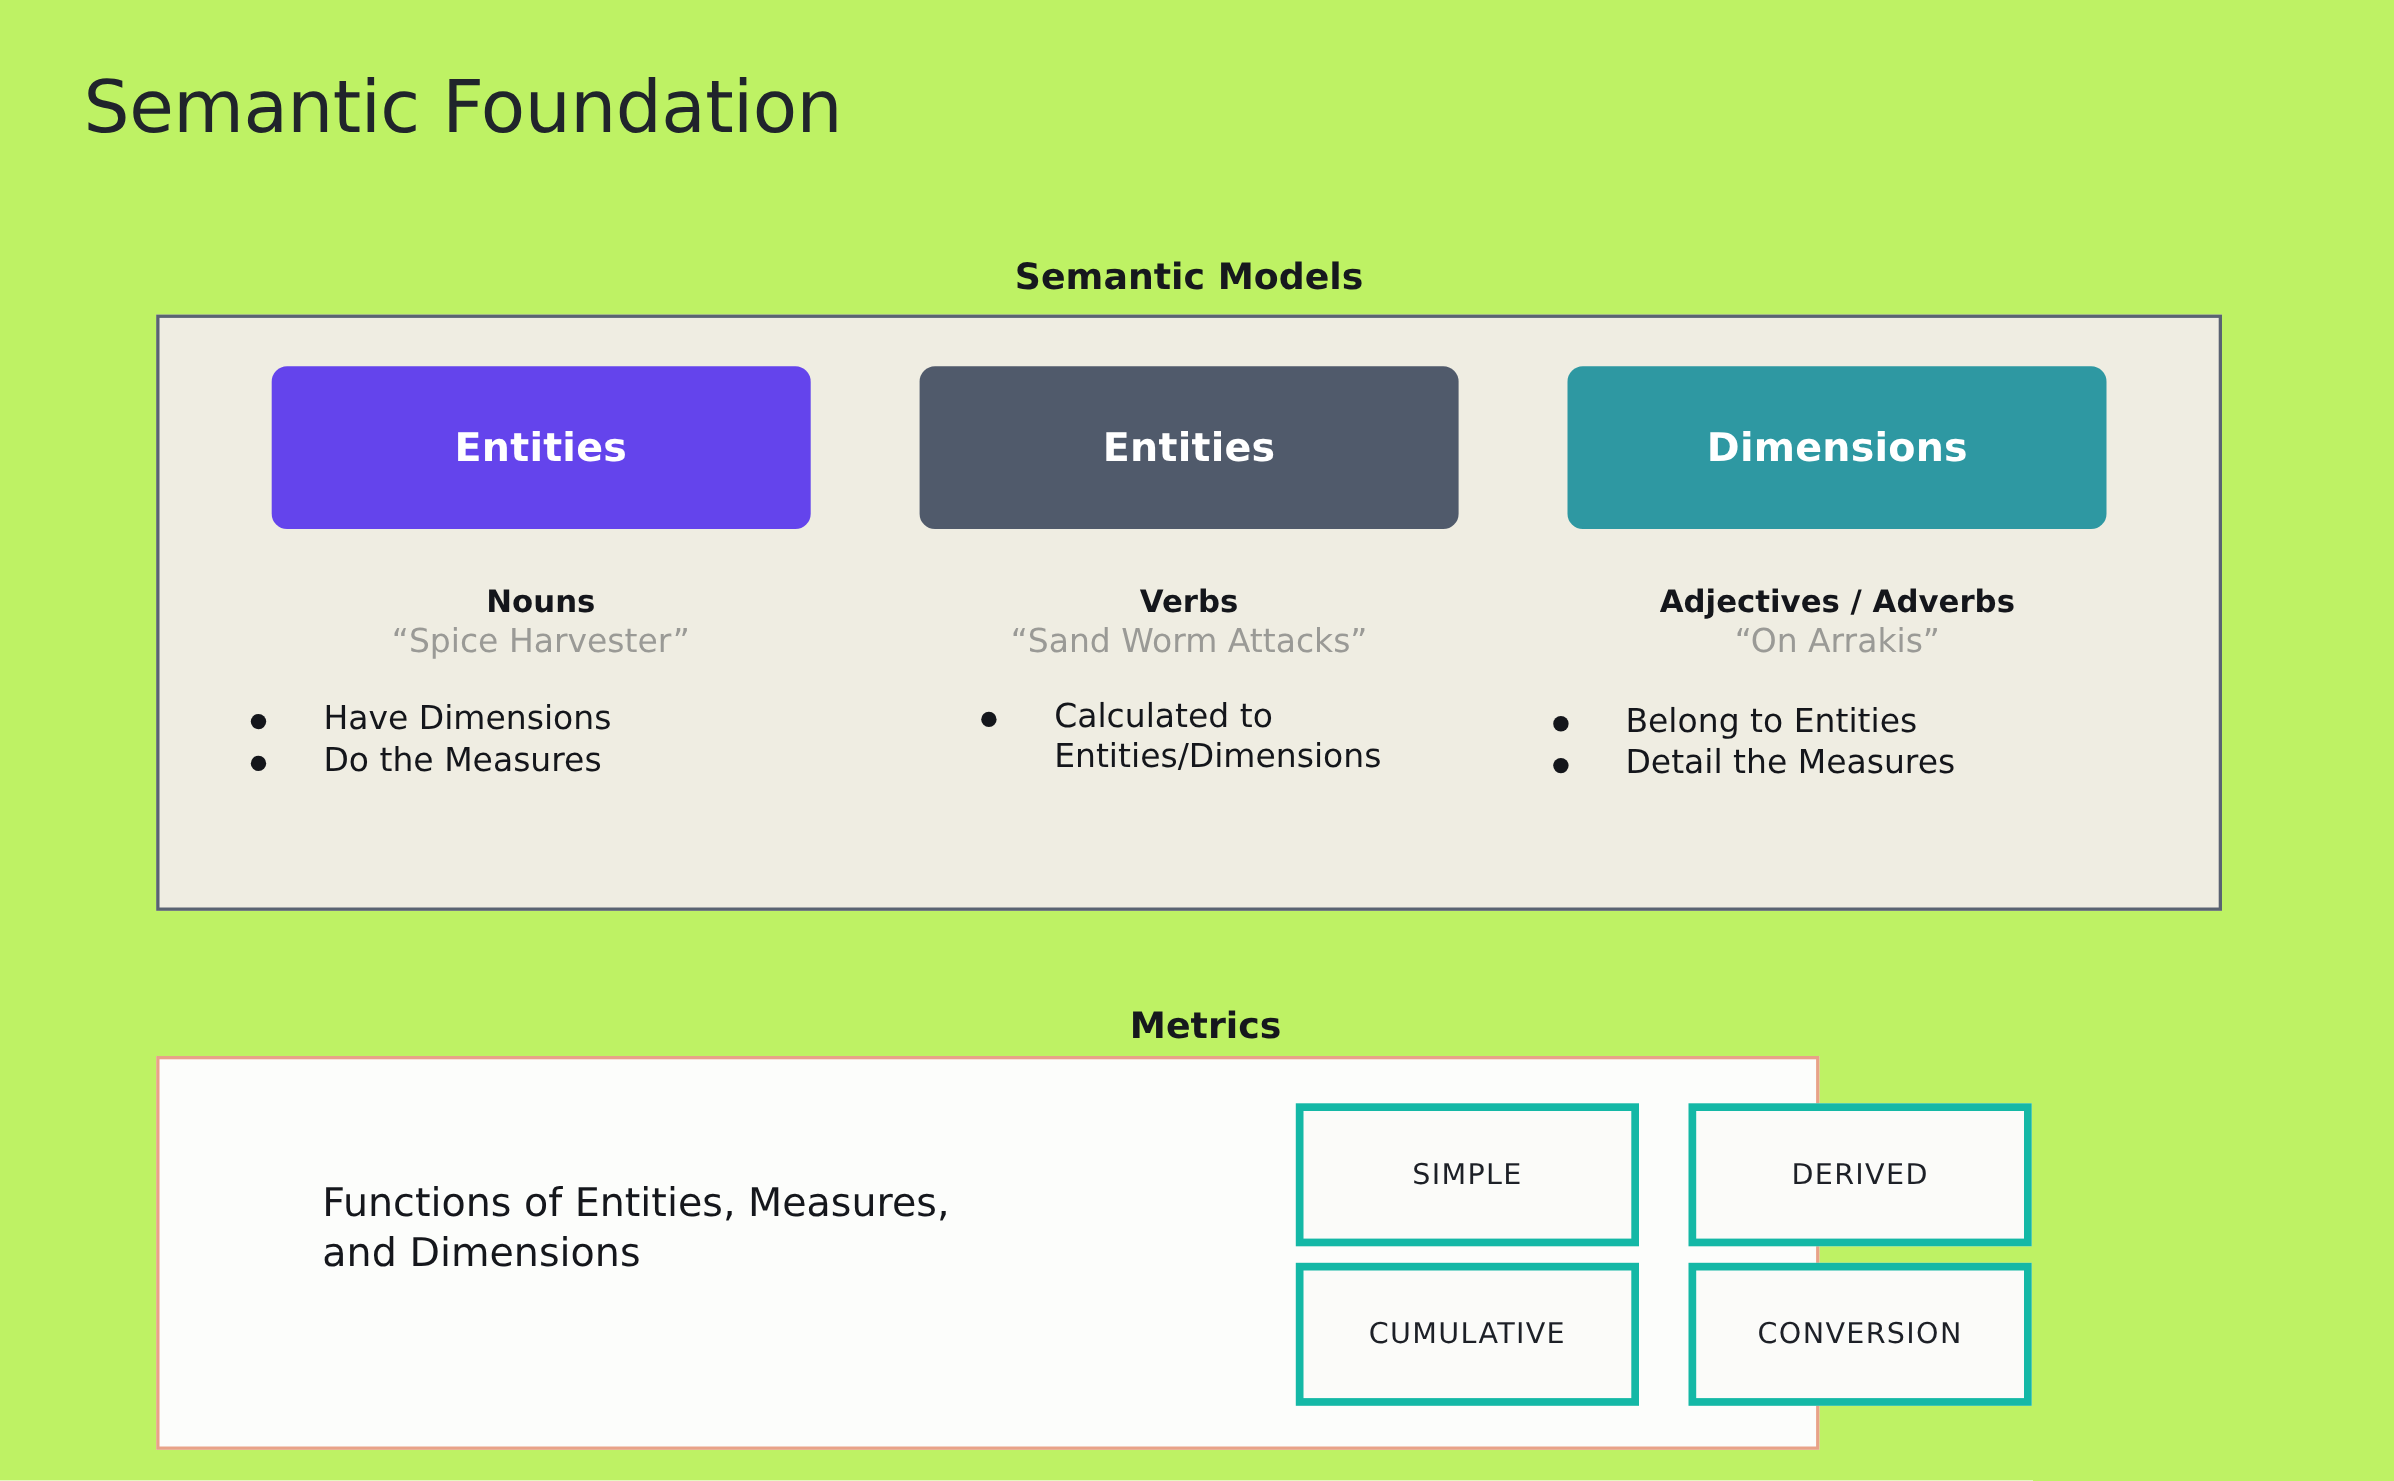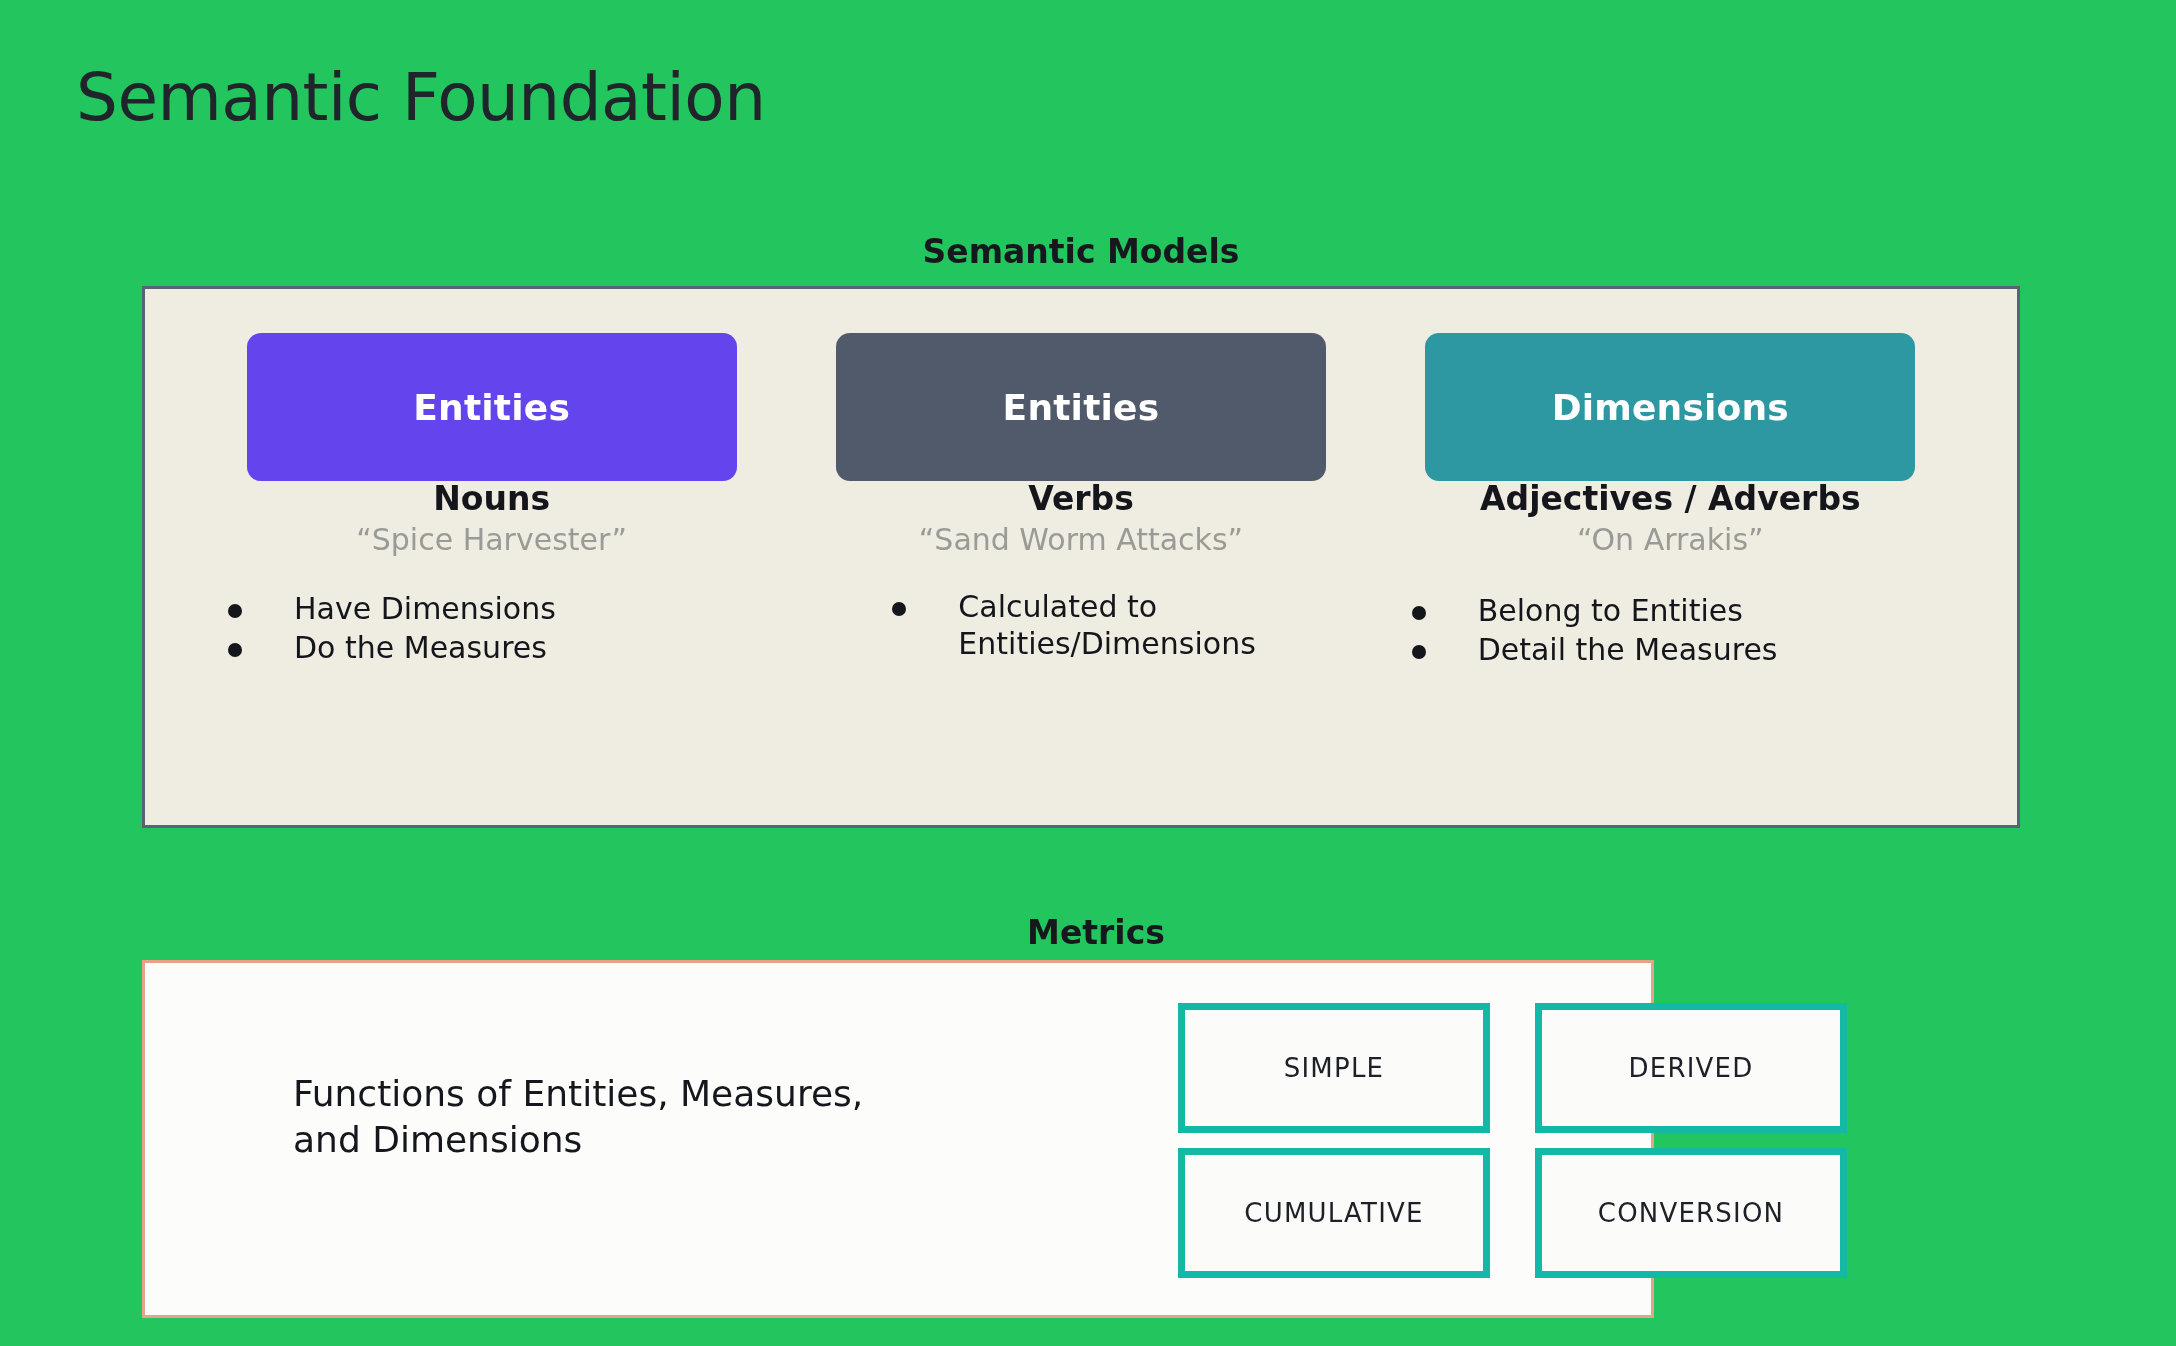"Semantic Foundation" div { background: #22c55e -> #bef264 }
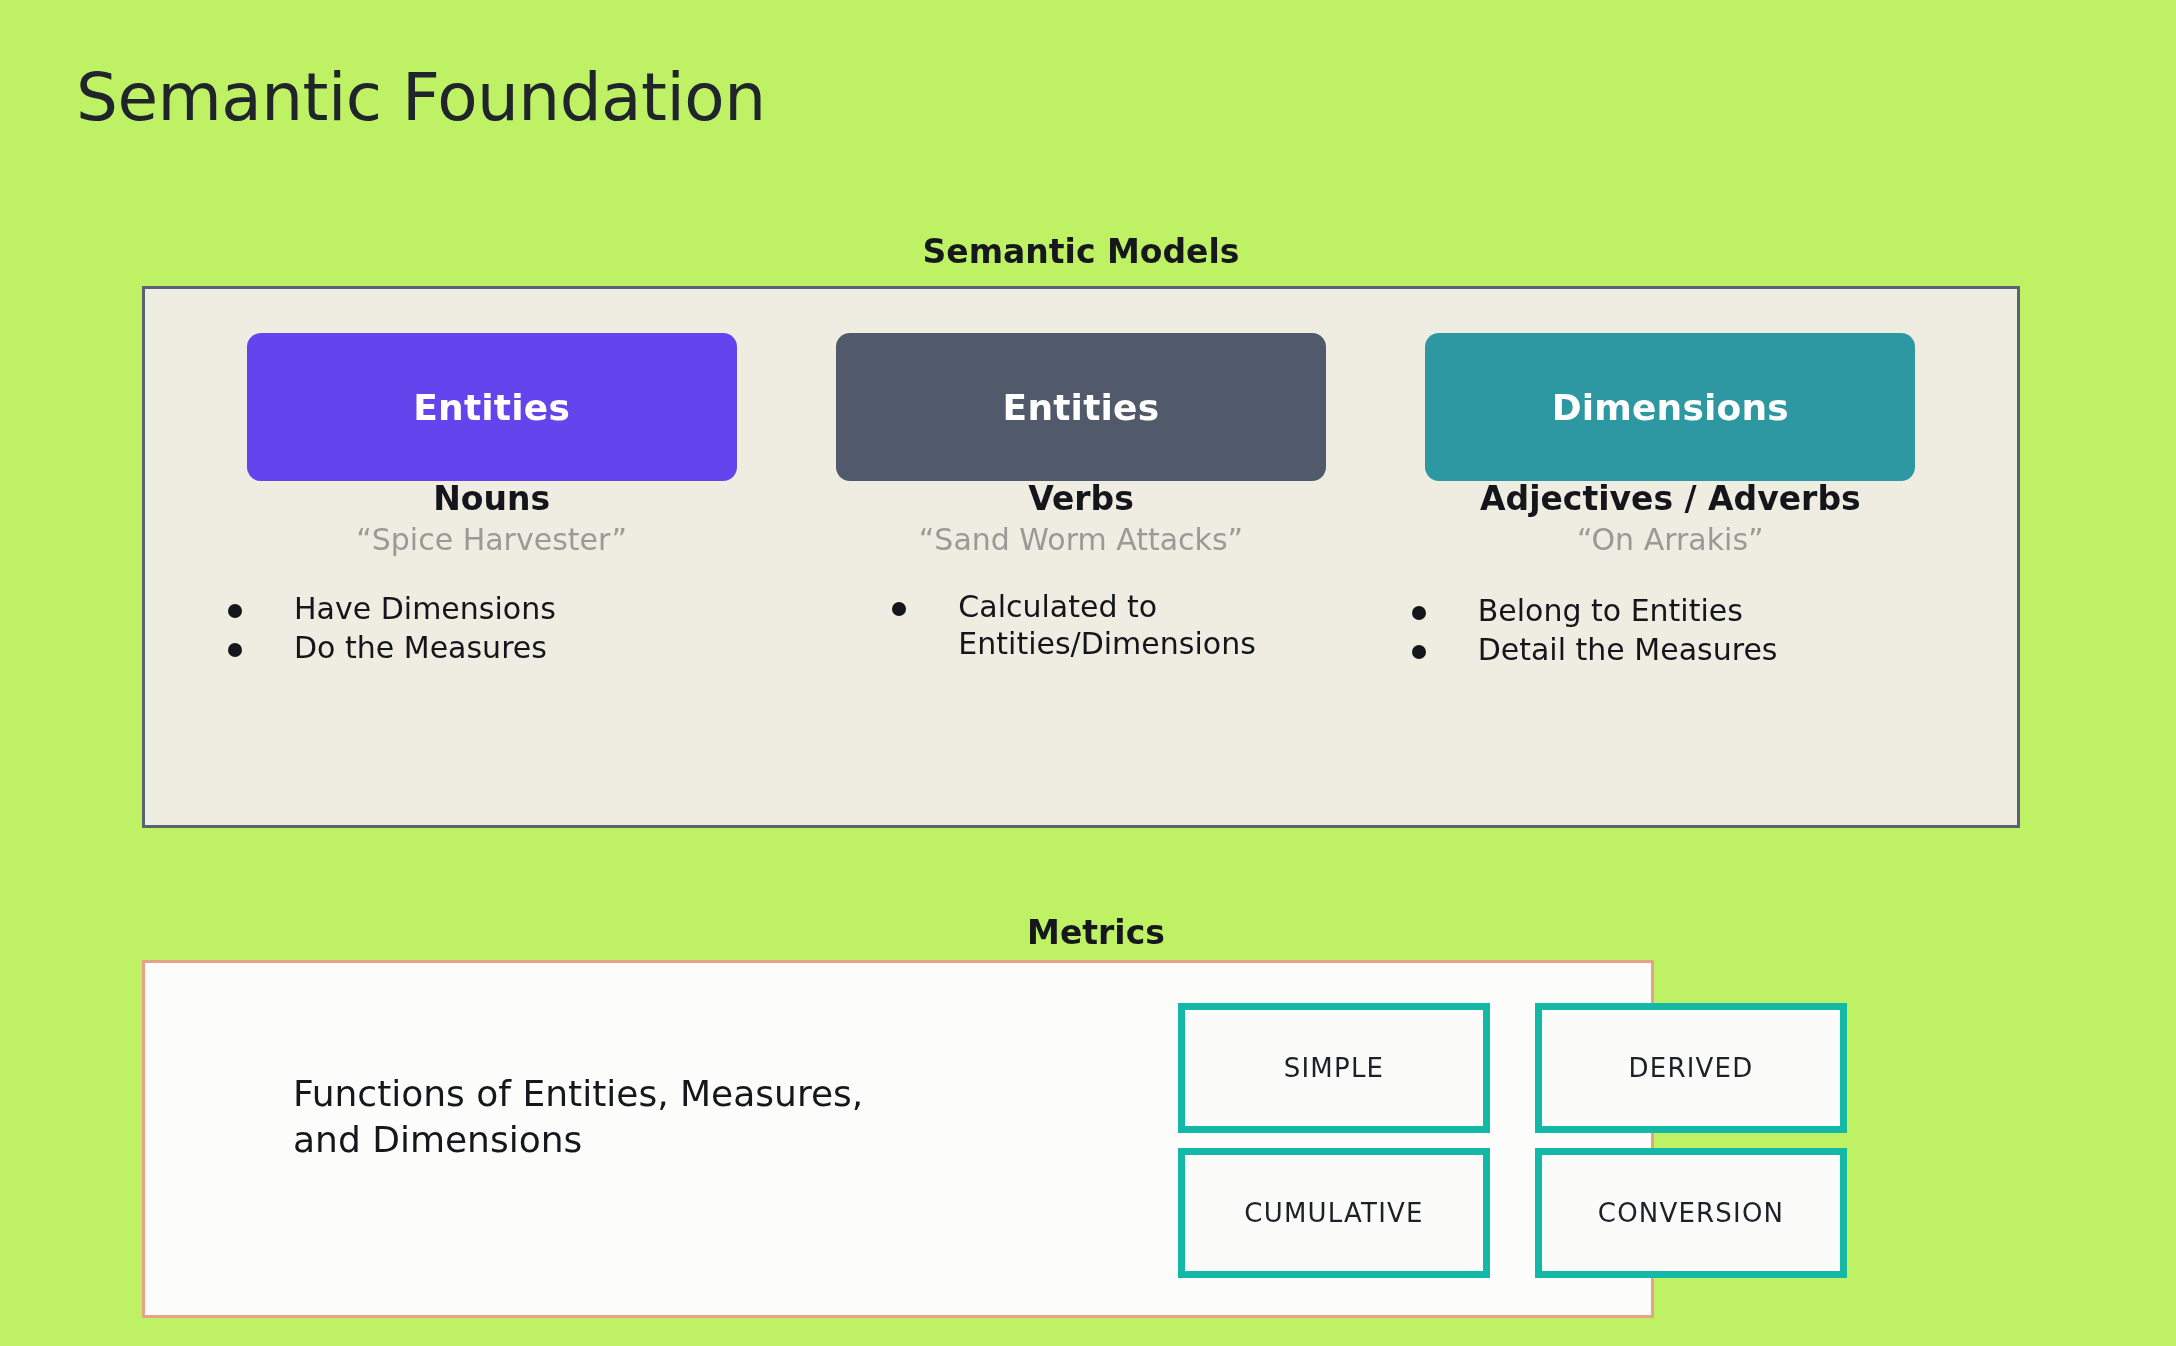"Nouns" .sm-pos { font-size: 33px -> 28px; margin-top: none -> 50px }
